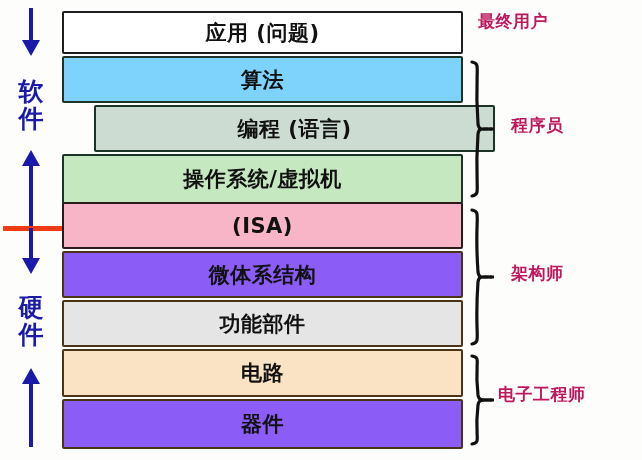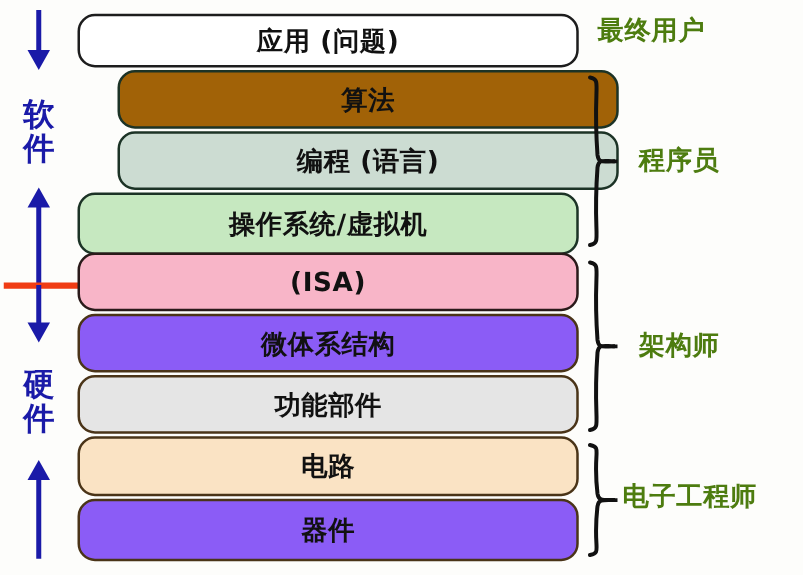"应用 (问题)" .layer { border-radius: 14px -> 2px }
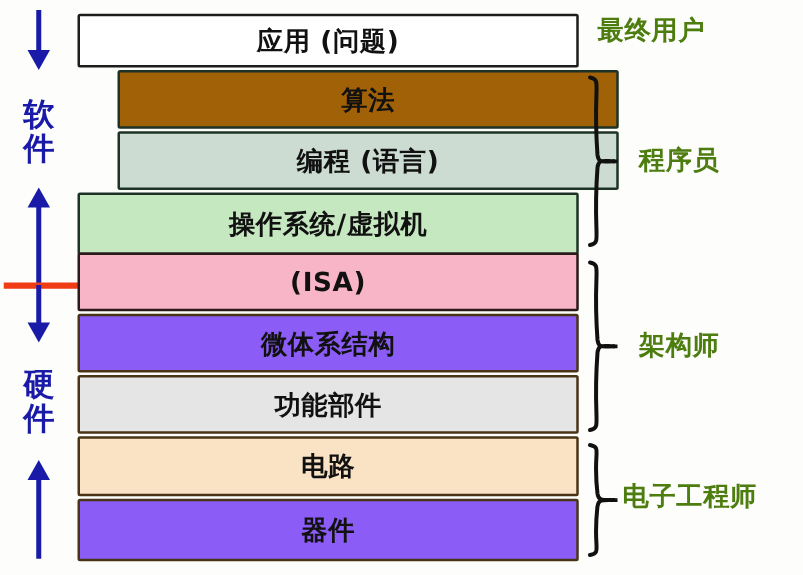"最终用户" .rolelabel { color: #4d7c0f -> #be185d; font-size: 21px -> 17px }
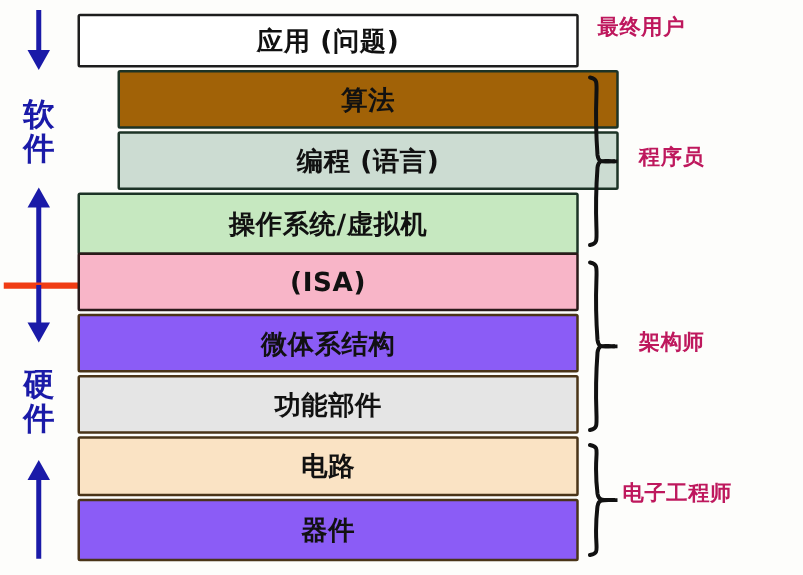"算法" div.layer { background: #a16207 -> #7dd3fc; margin-left: 32px -> none }
